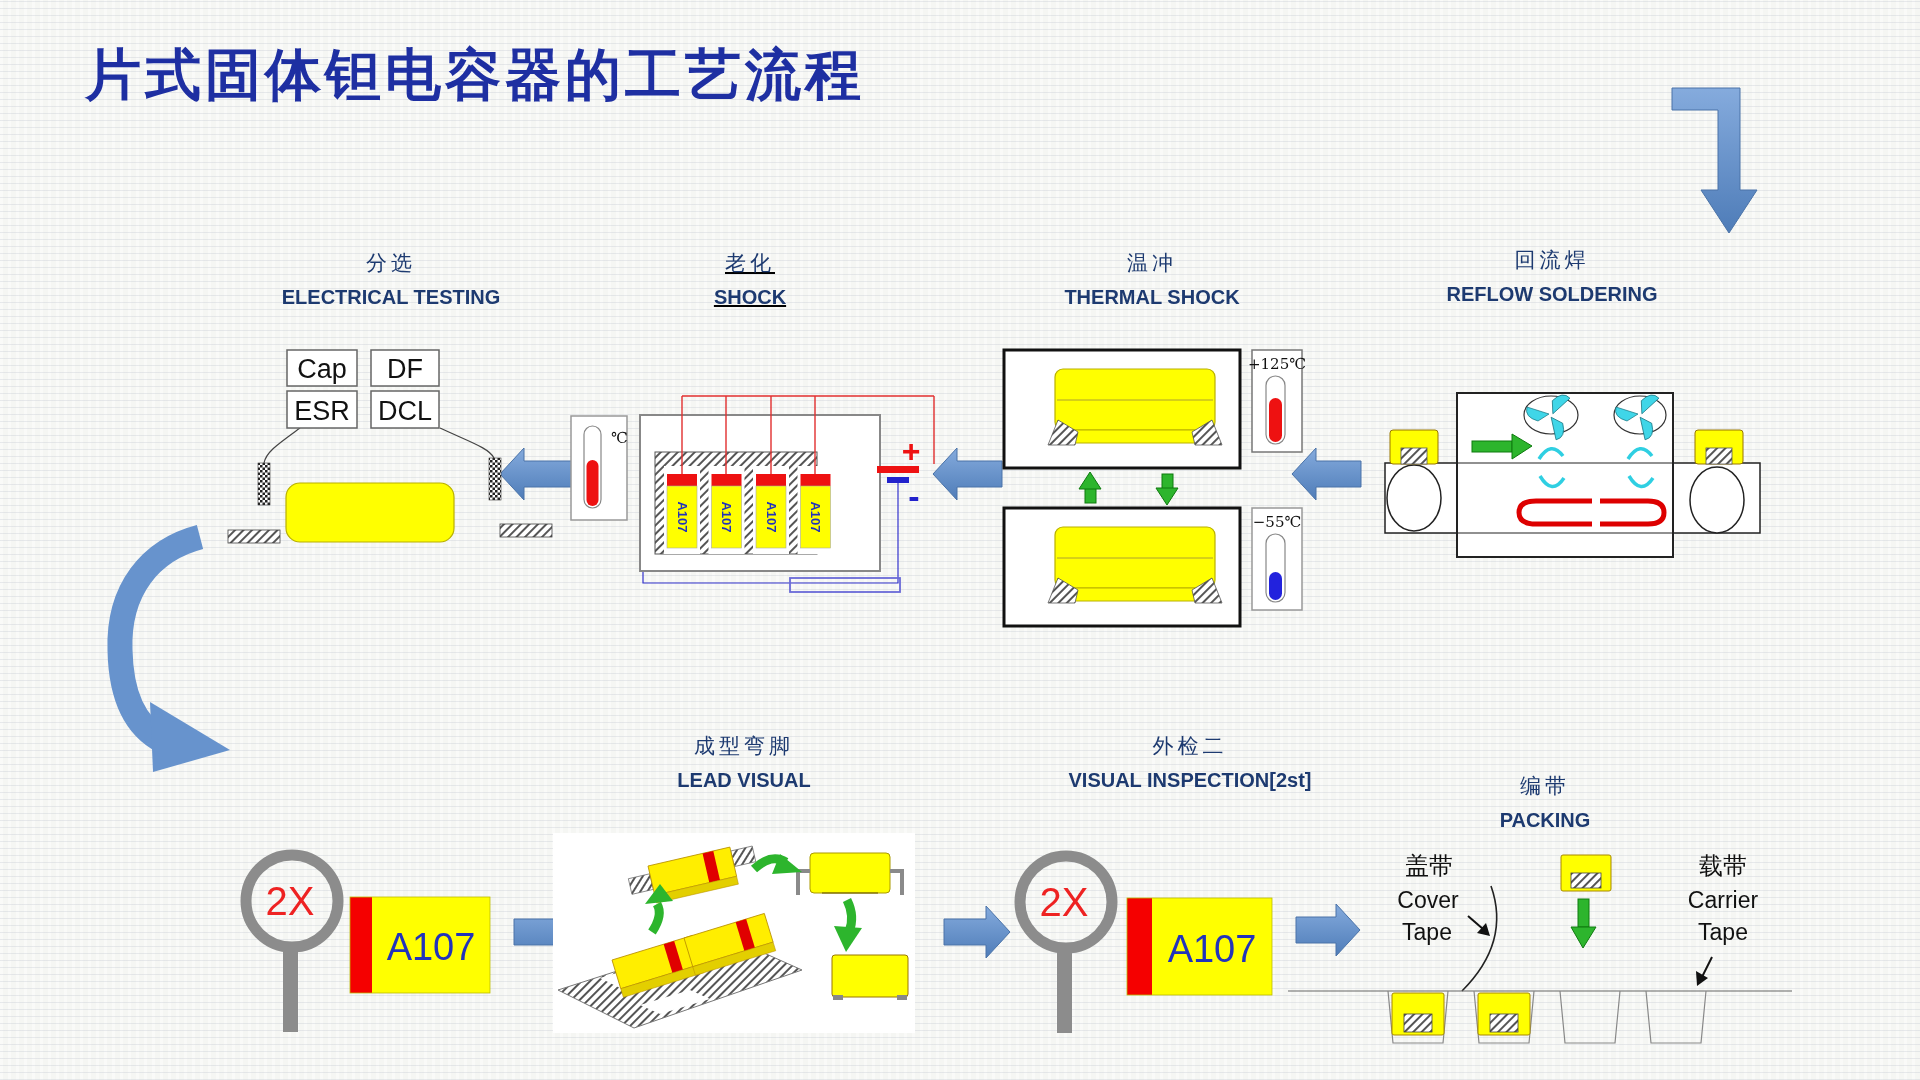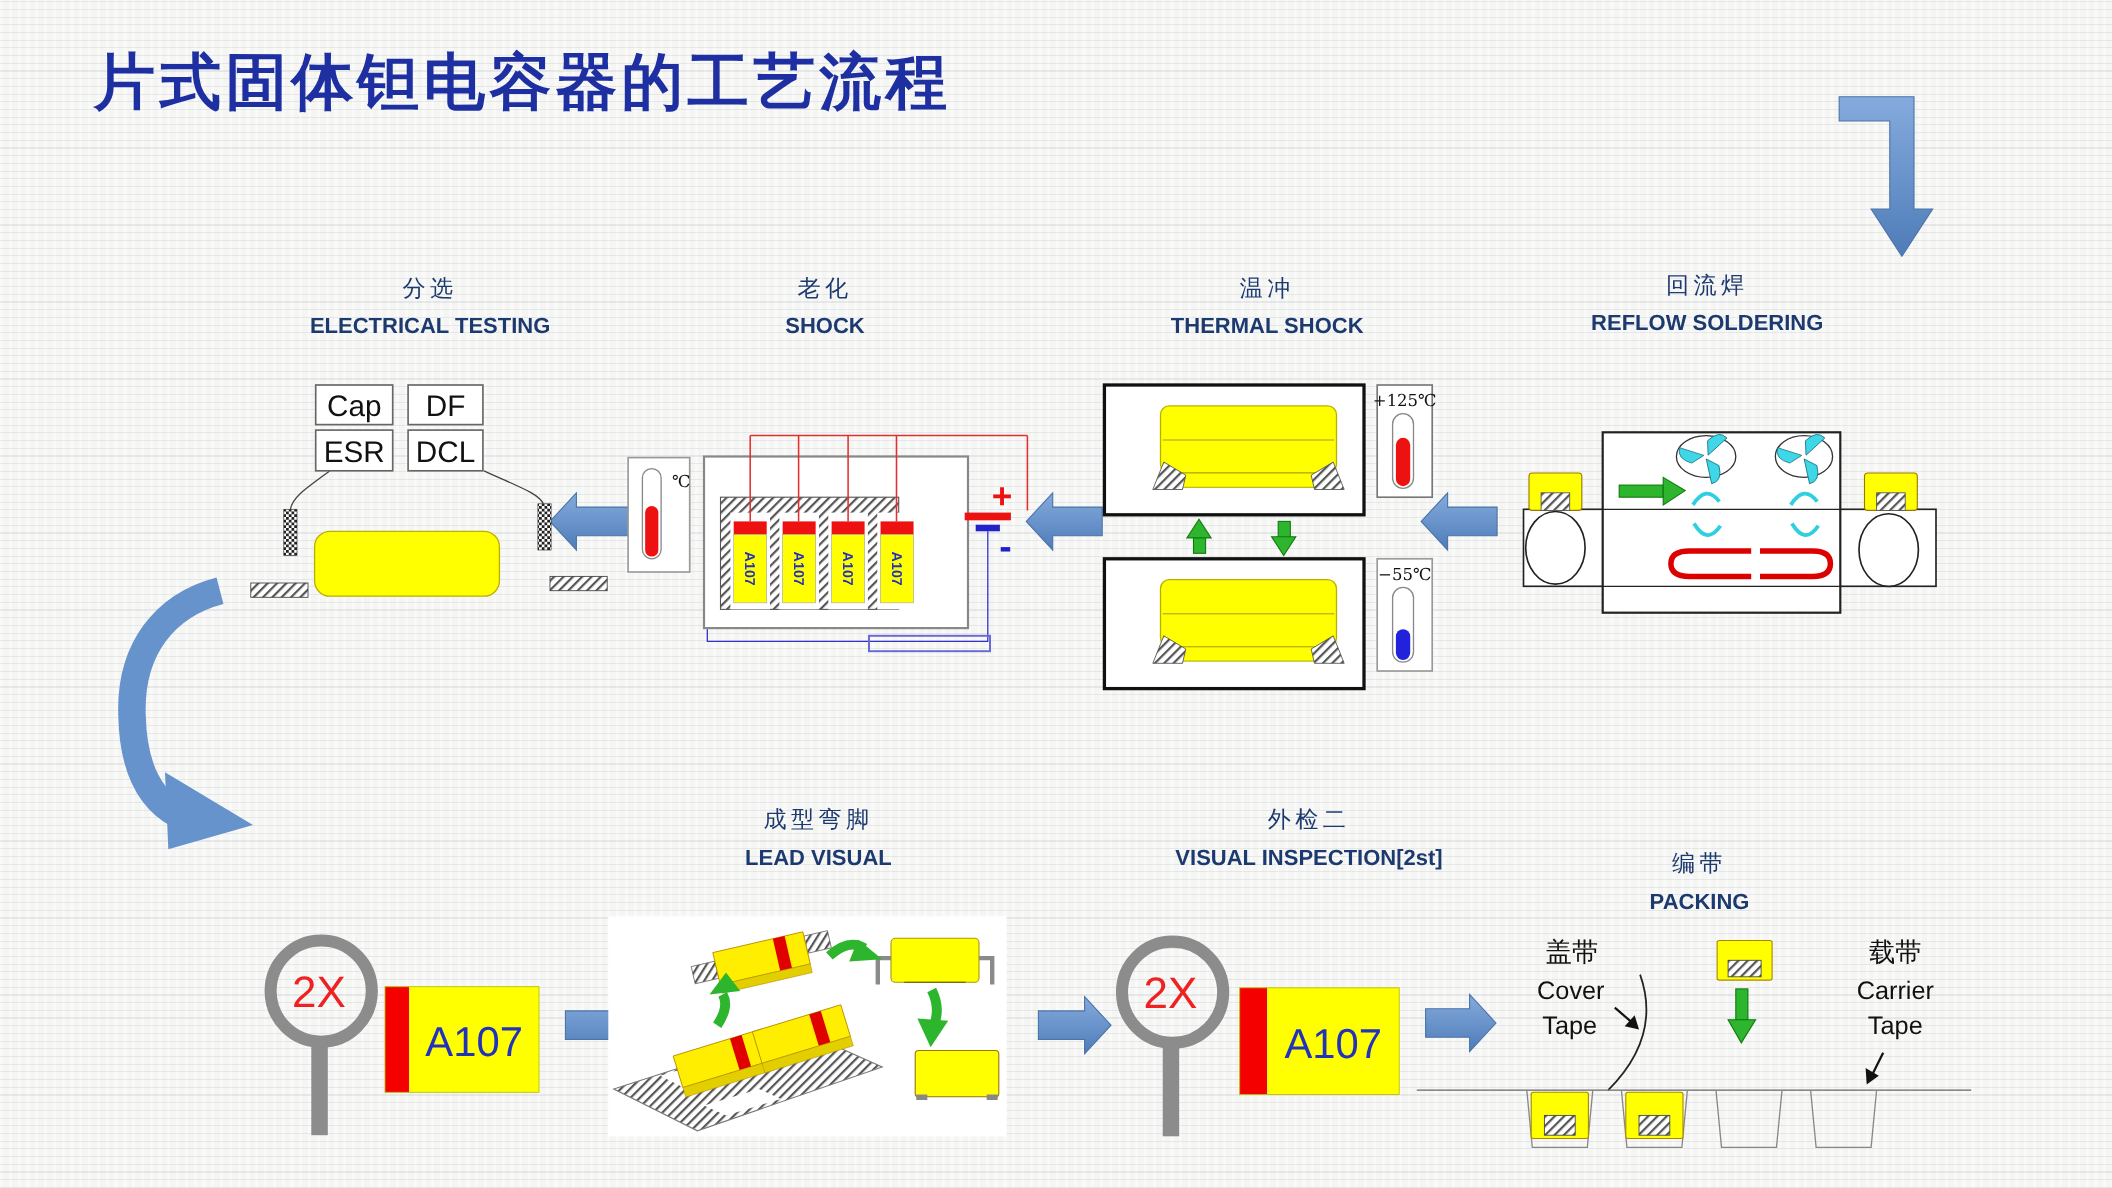"老化" div.step-label { text-decoration: none -> underline }
